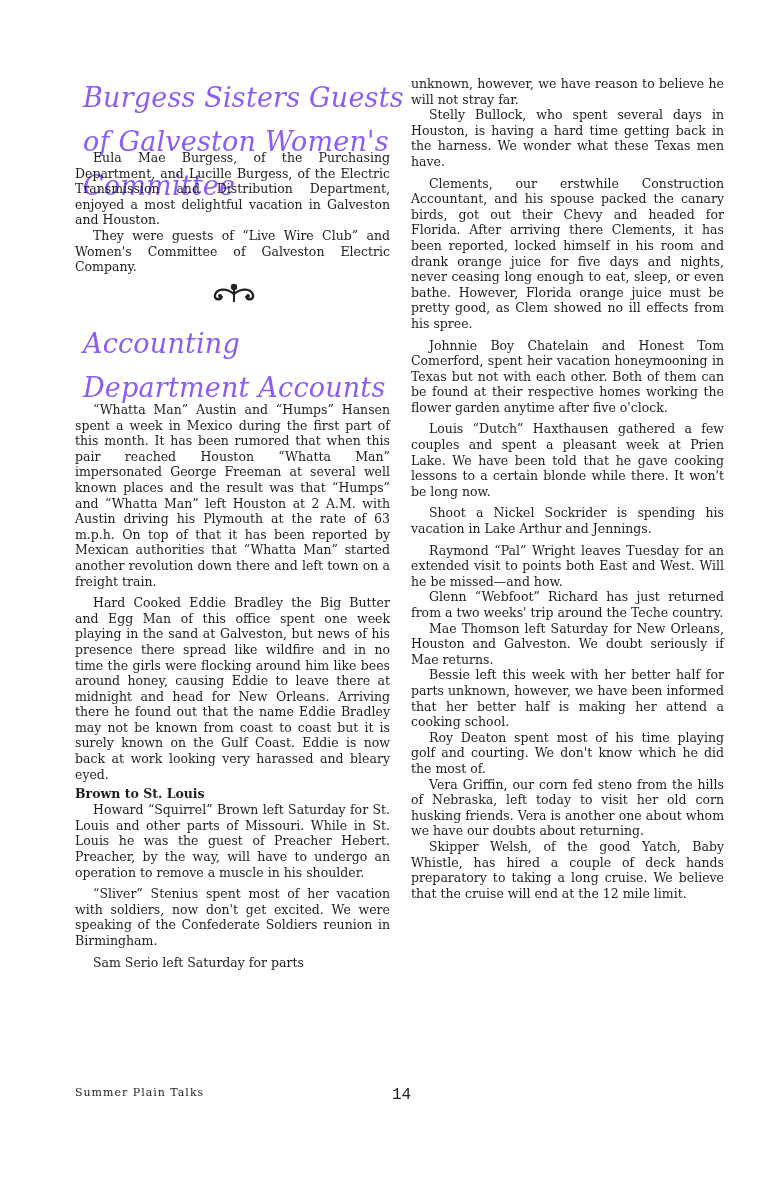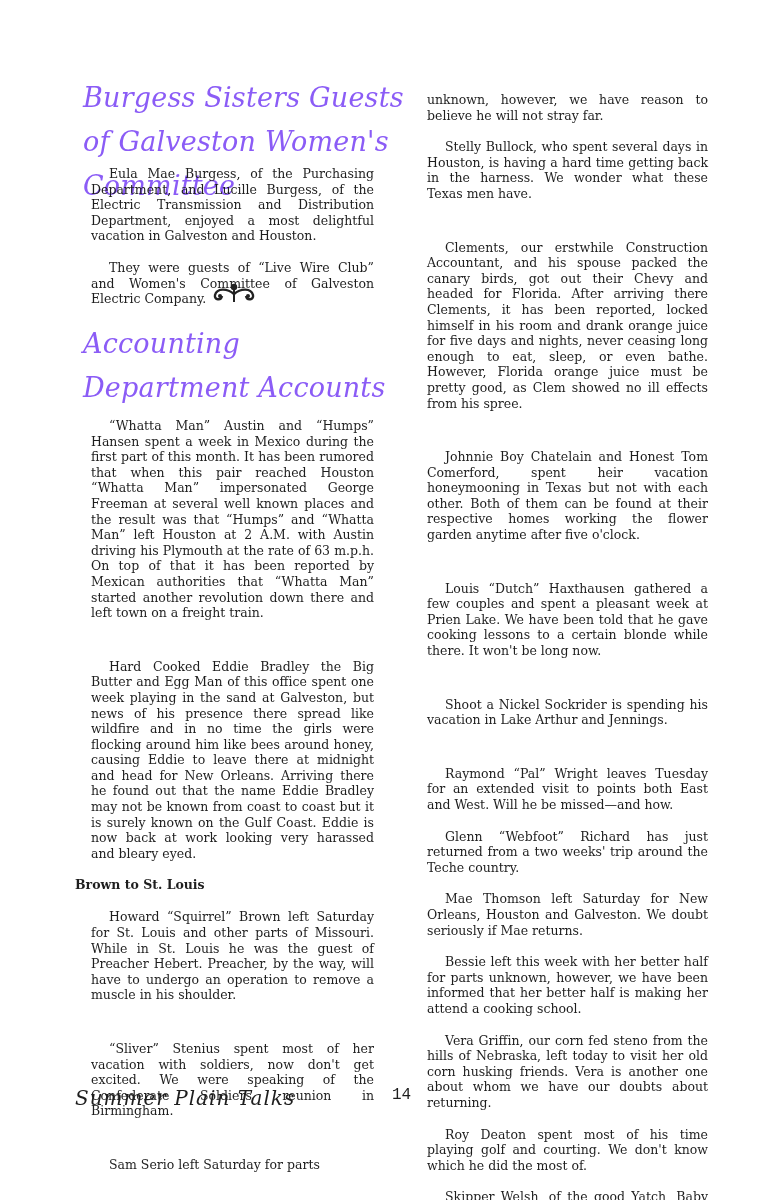"unknown, however, we have reason" p { margin: 16px -> 0 }
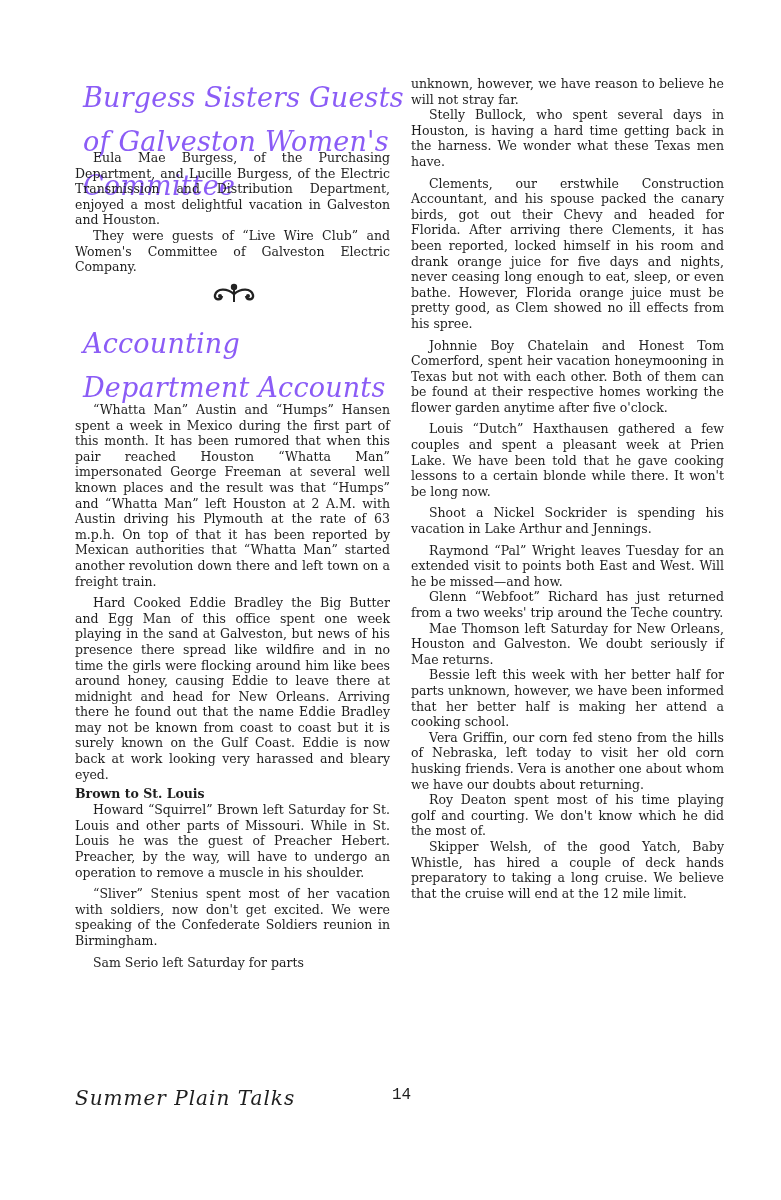"Vera Griffin, our corn fed" p { order: before "Roy Deaton spent most of" -> after "Roy Deaton spent most of" }
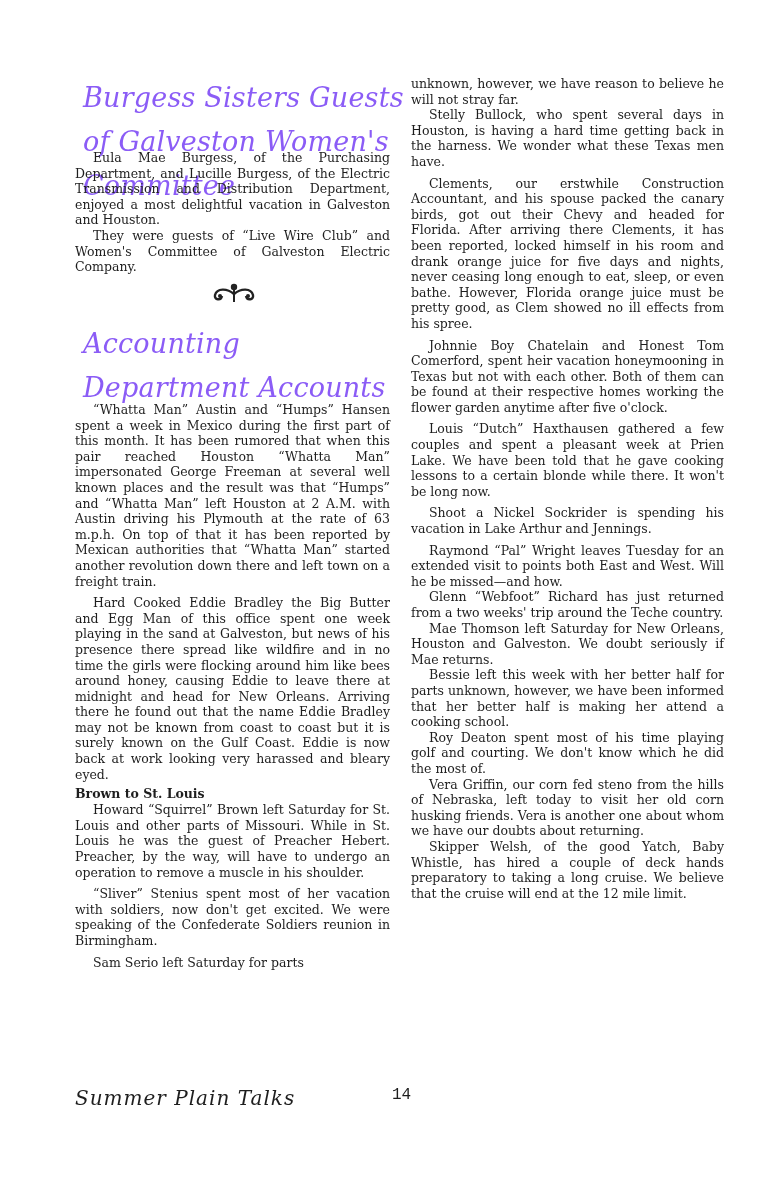"Summer Plain Talks" .footer-title { font-size: 20px -> 11px; font-style: italic -> none }
